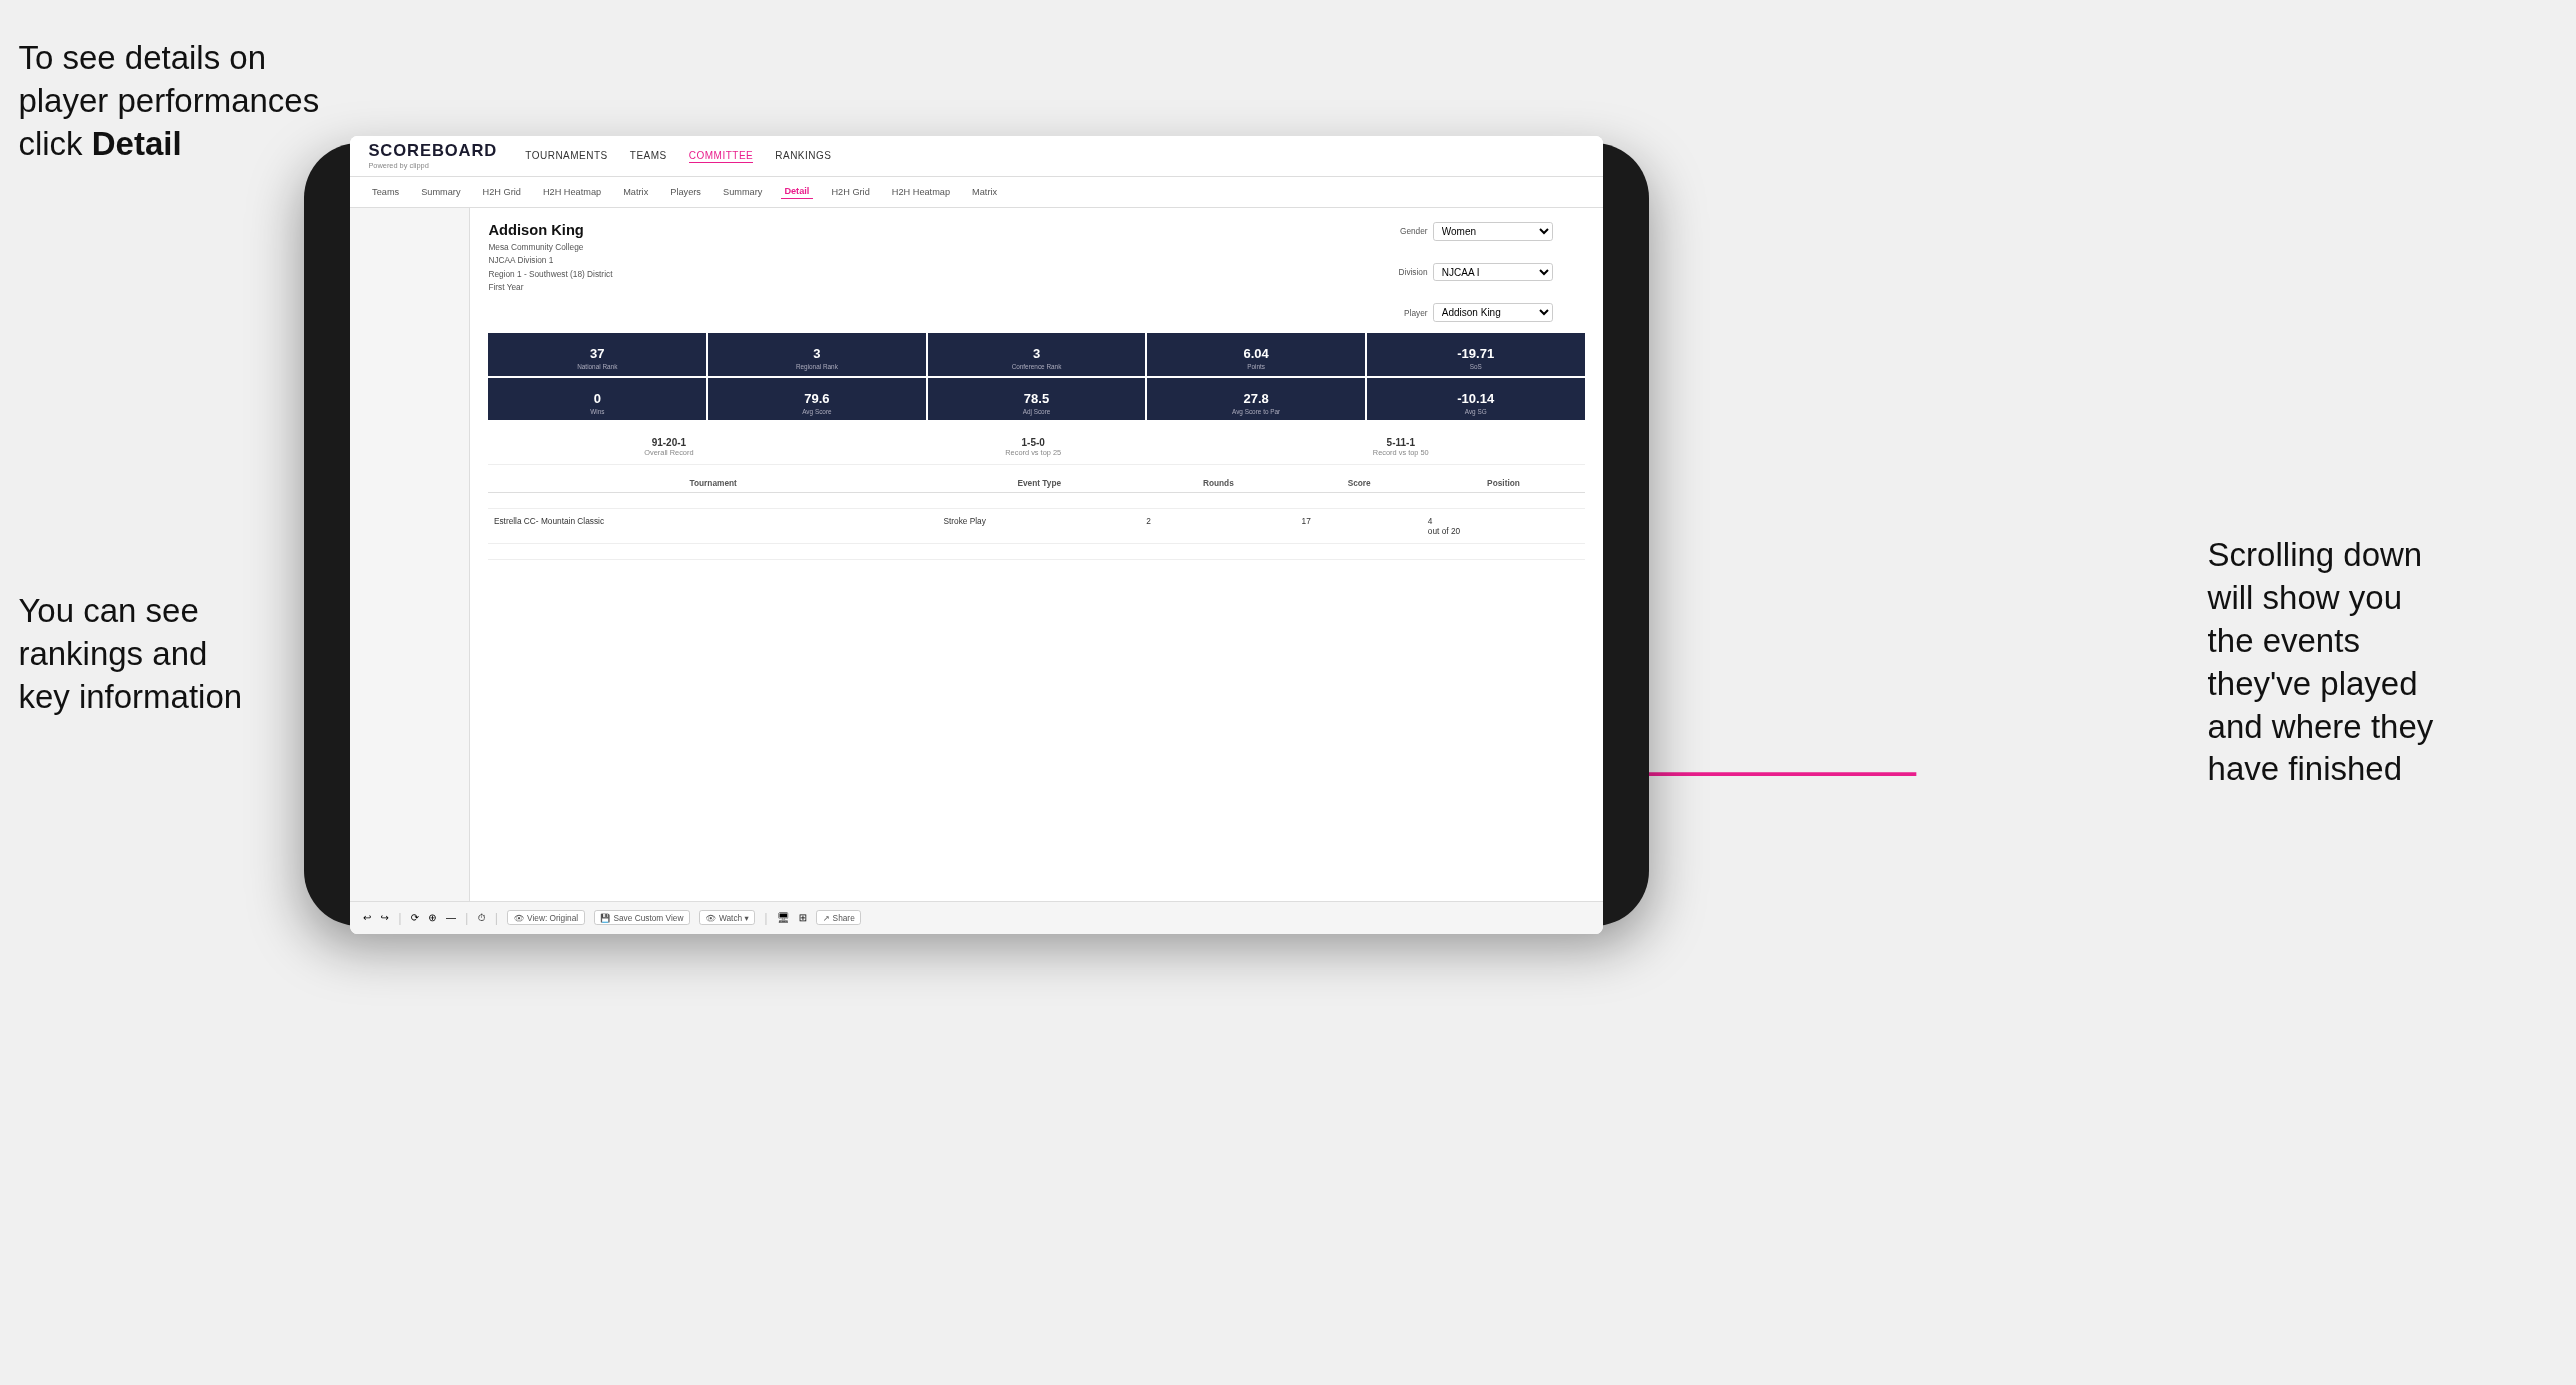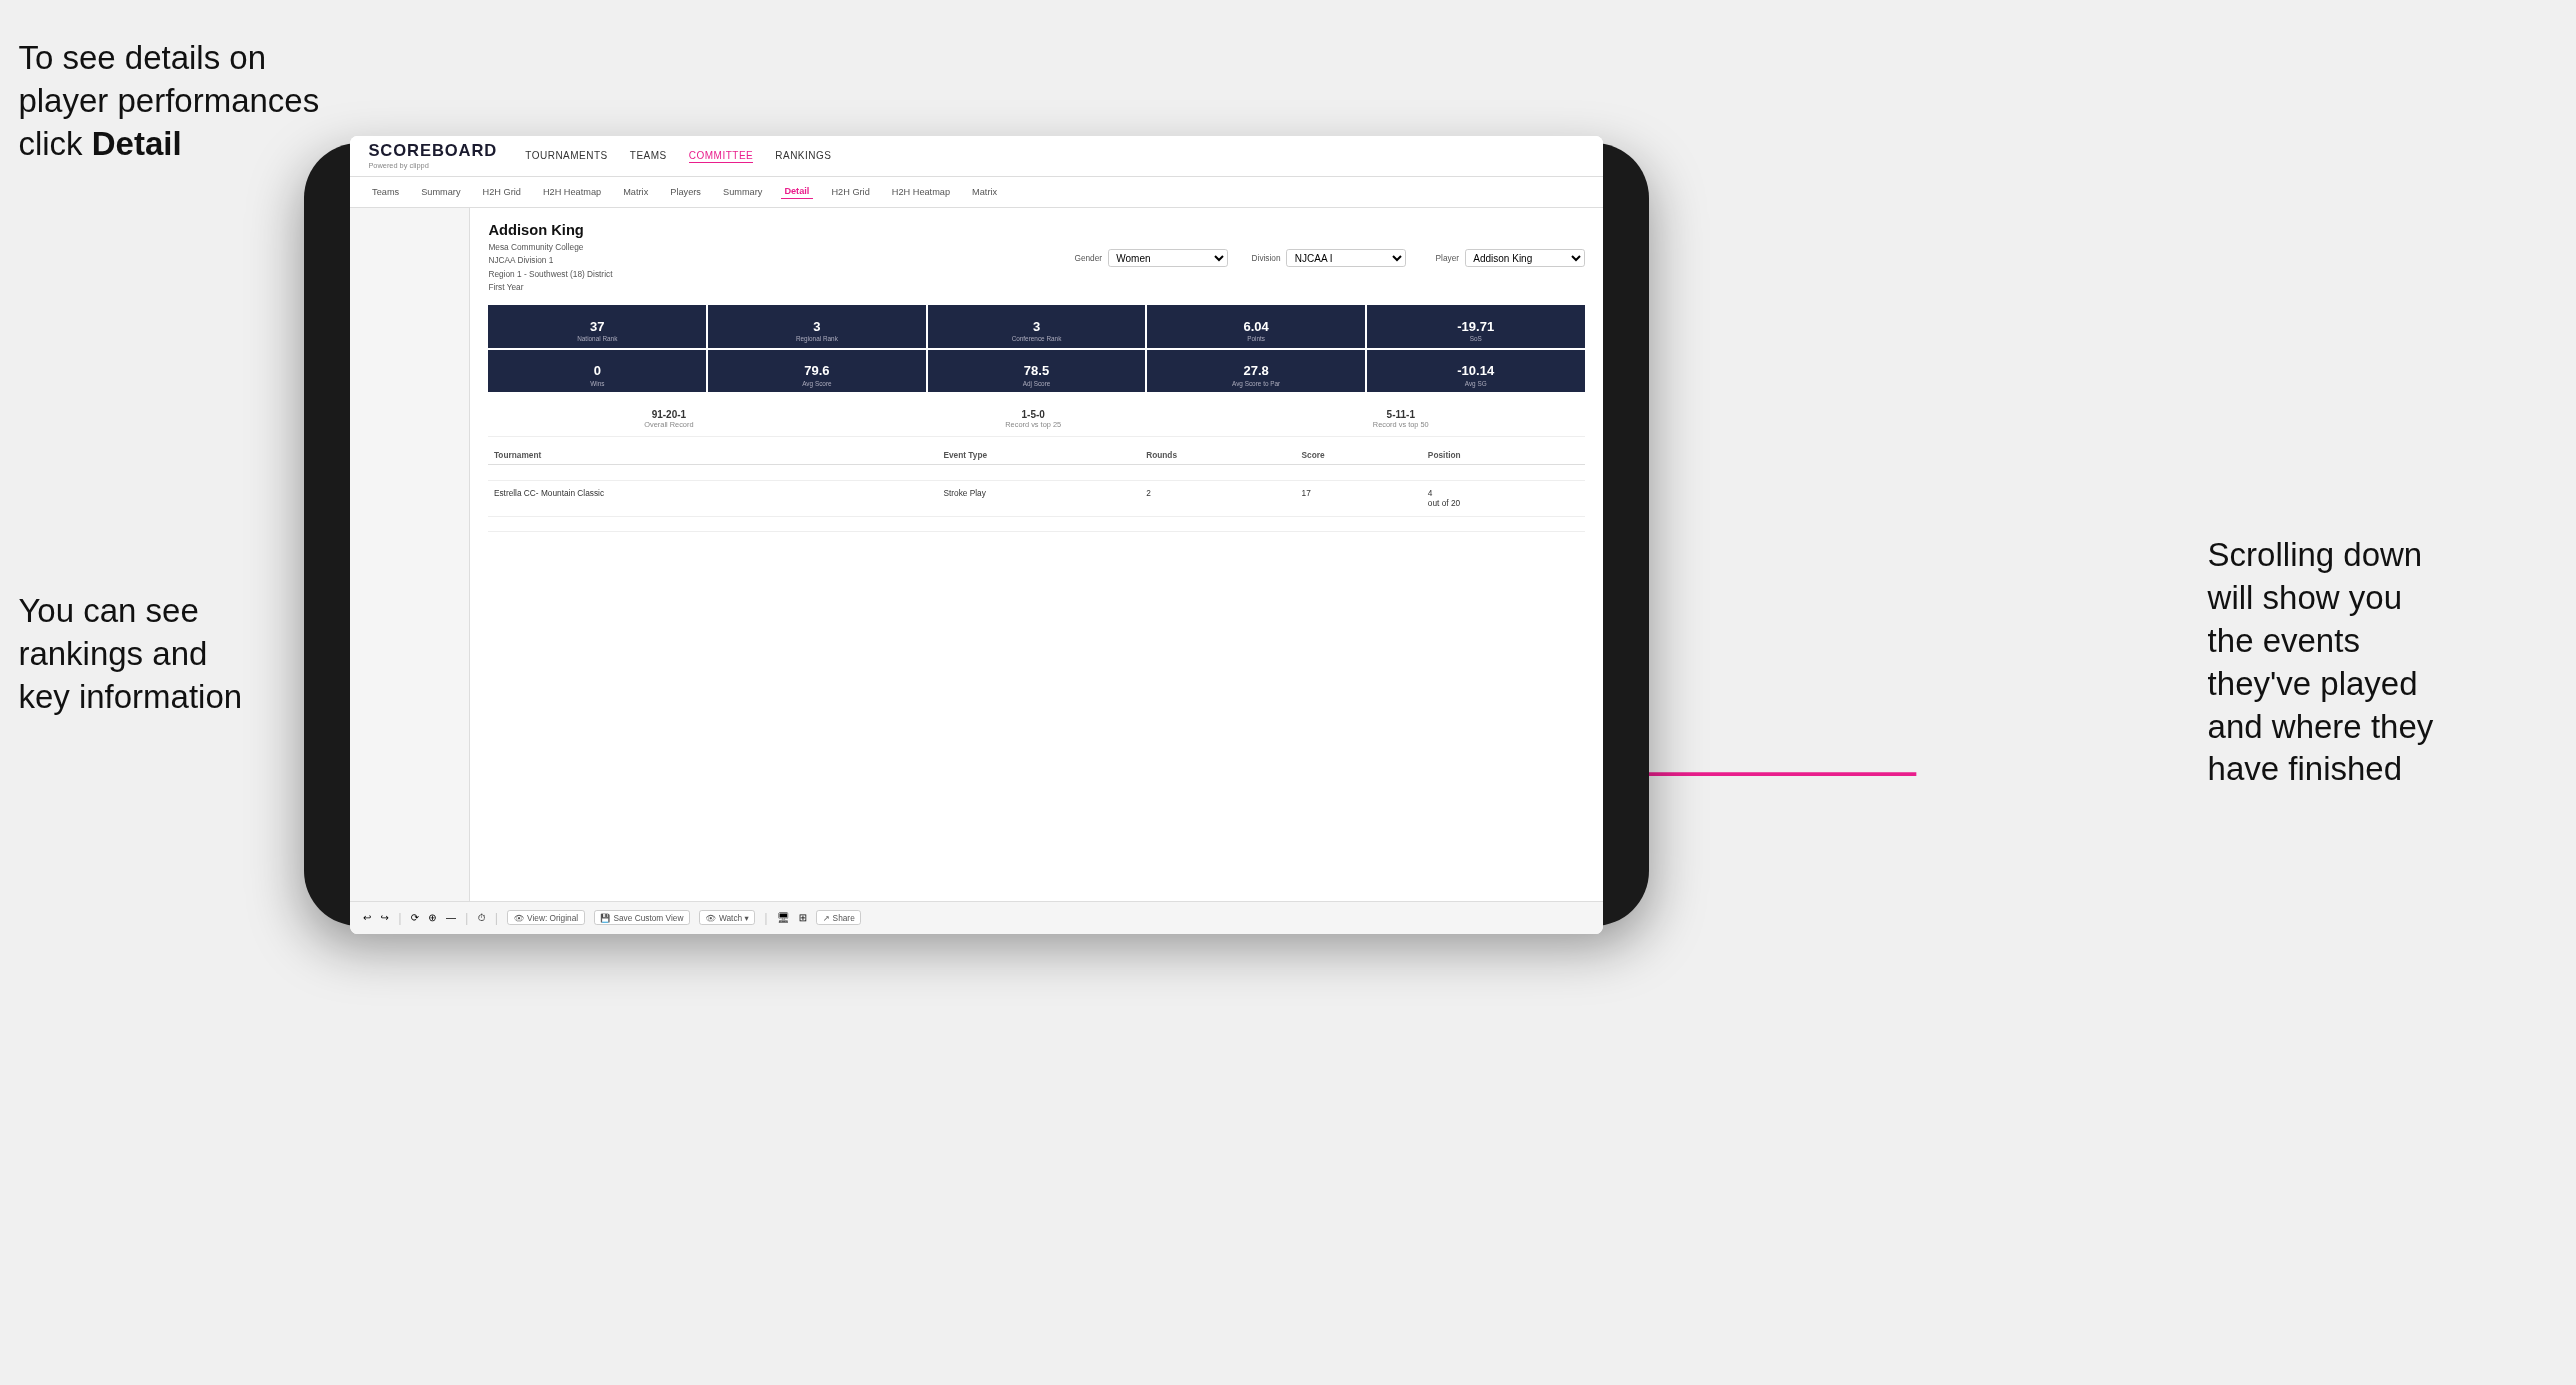"Gender" .player-controls { flex-direction: none -> column; gap: 7px -> 22px }
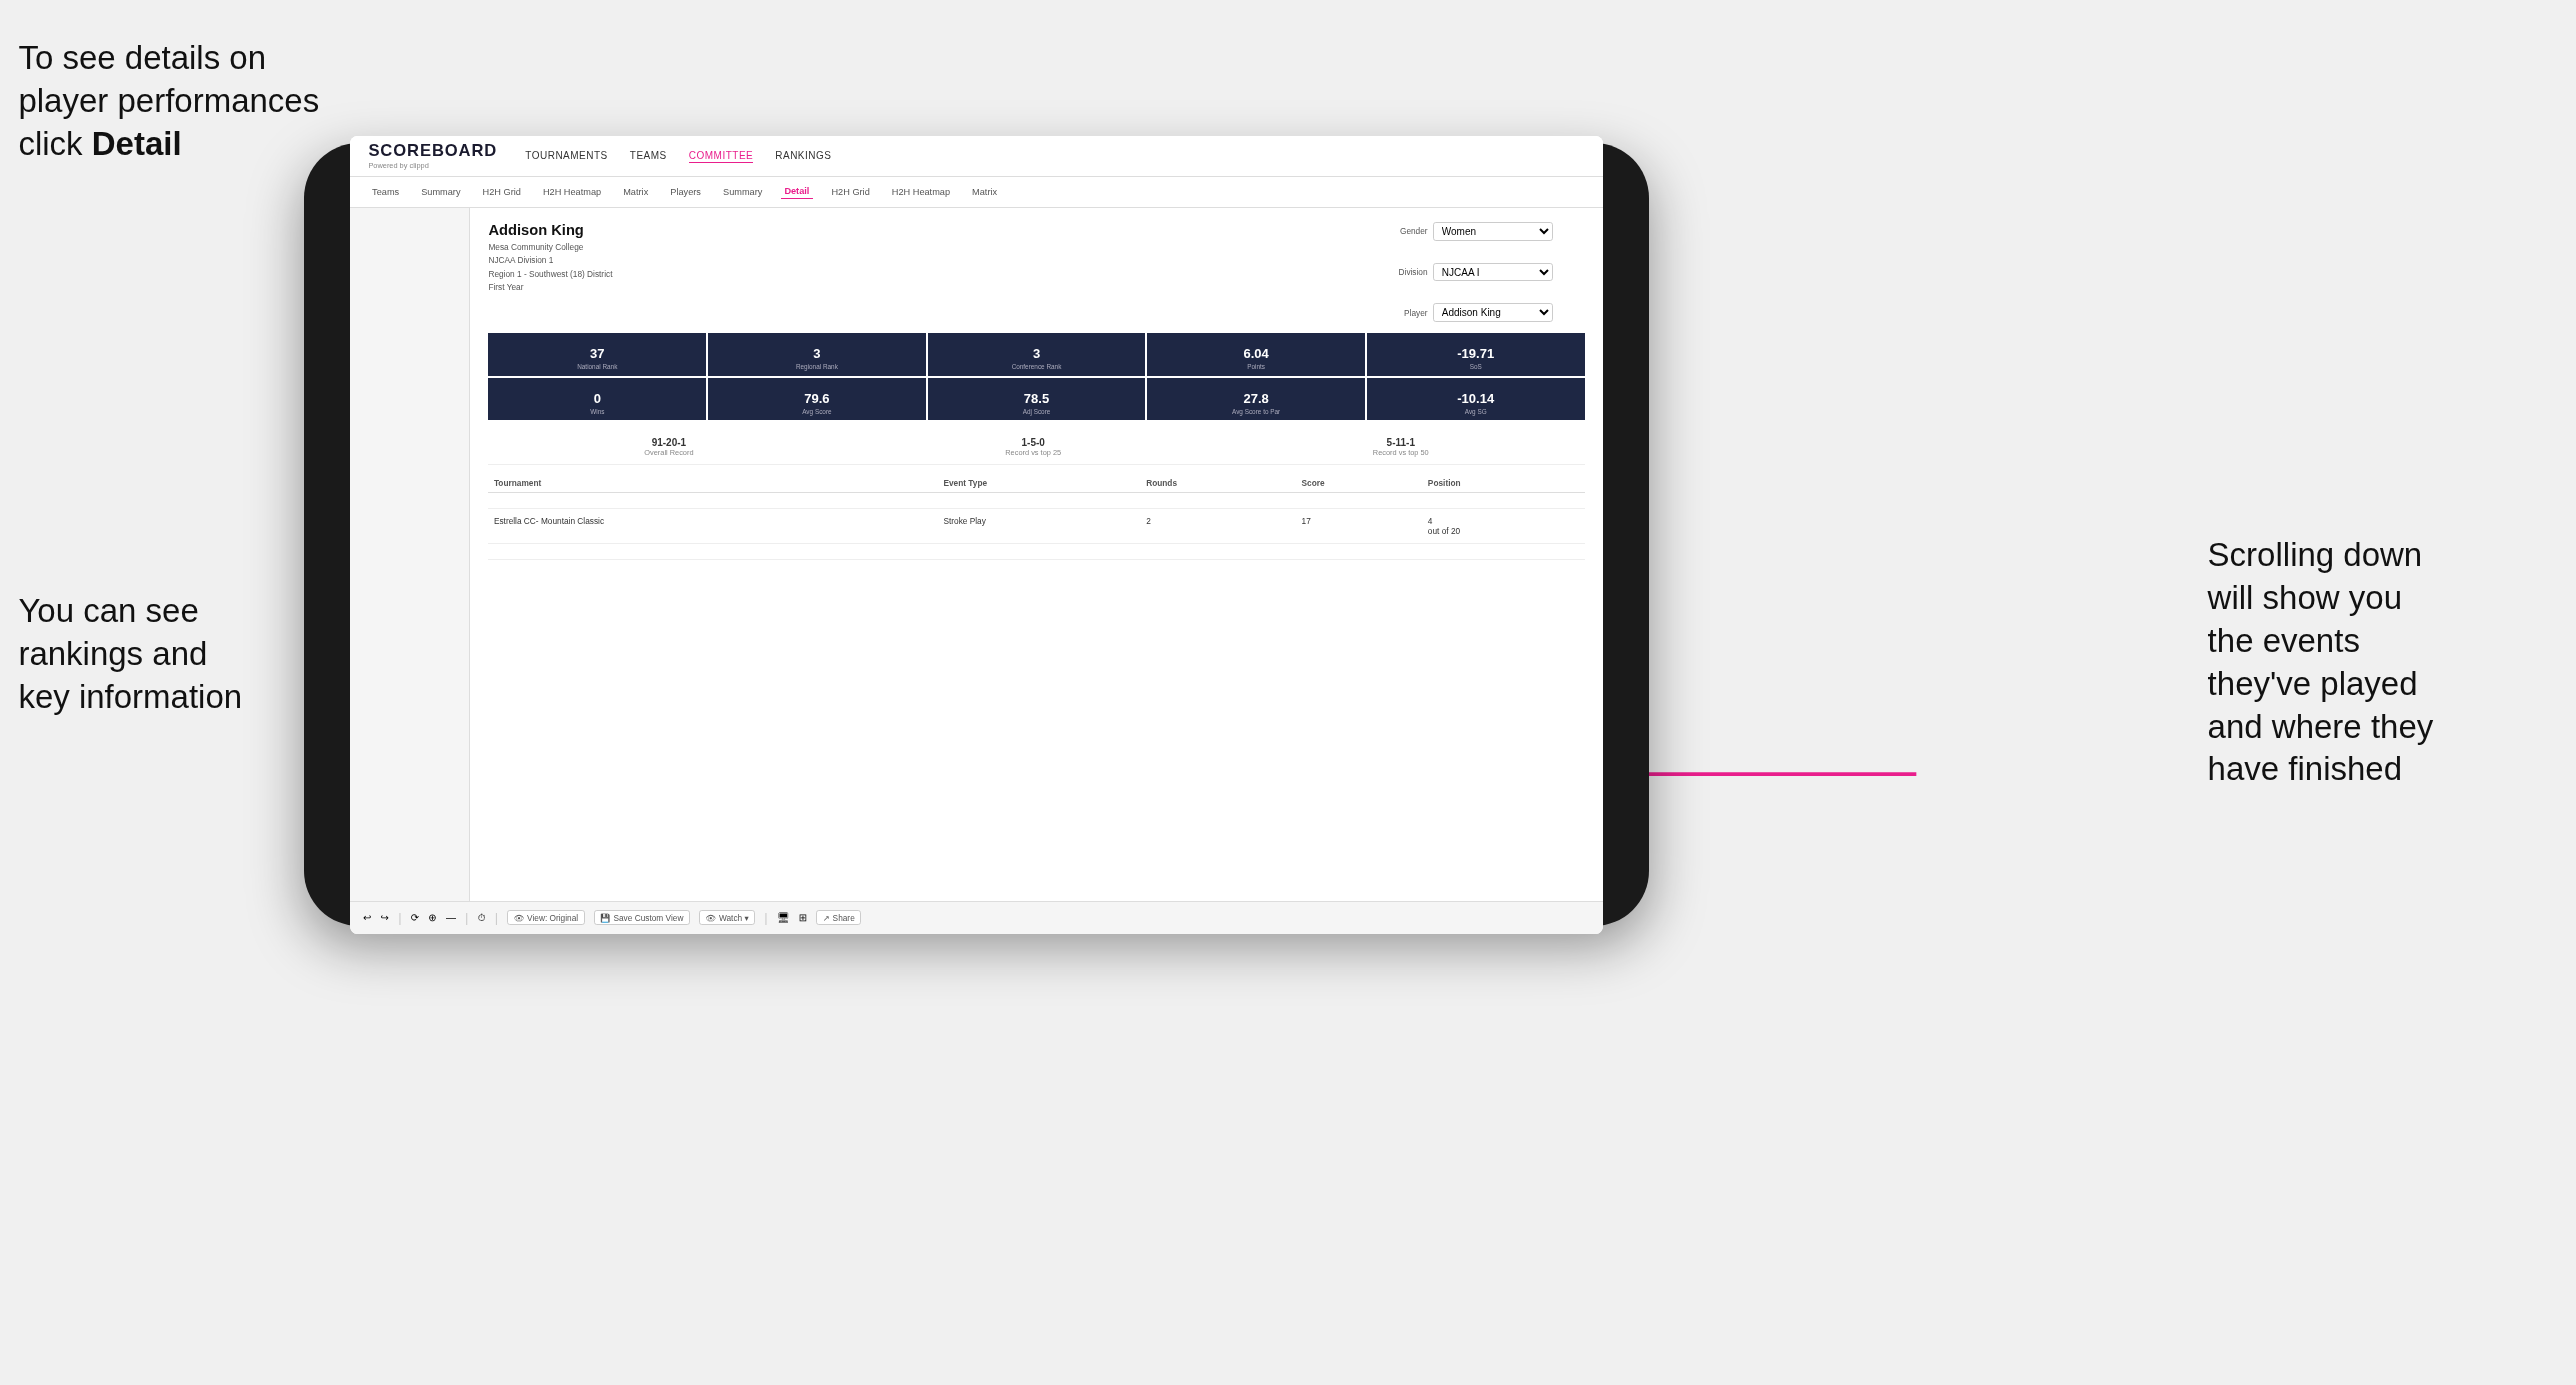"Tournament" .tournament-table th { text-align: left -> center }
